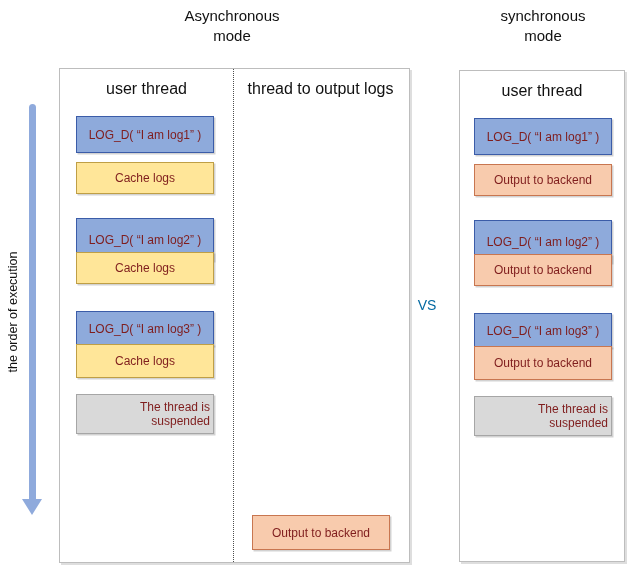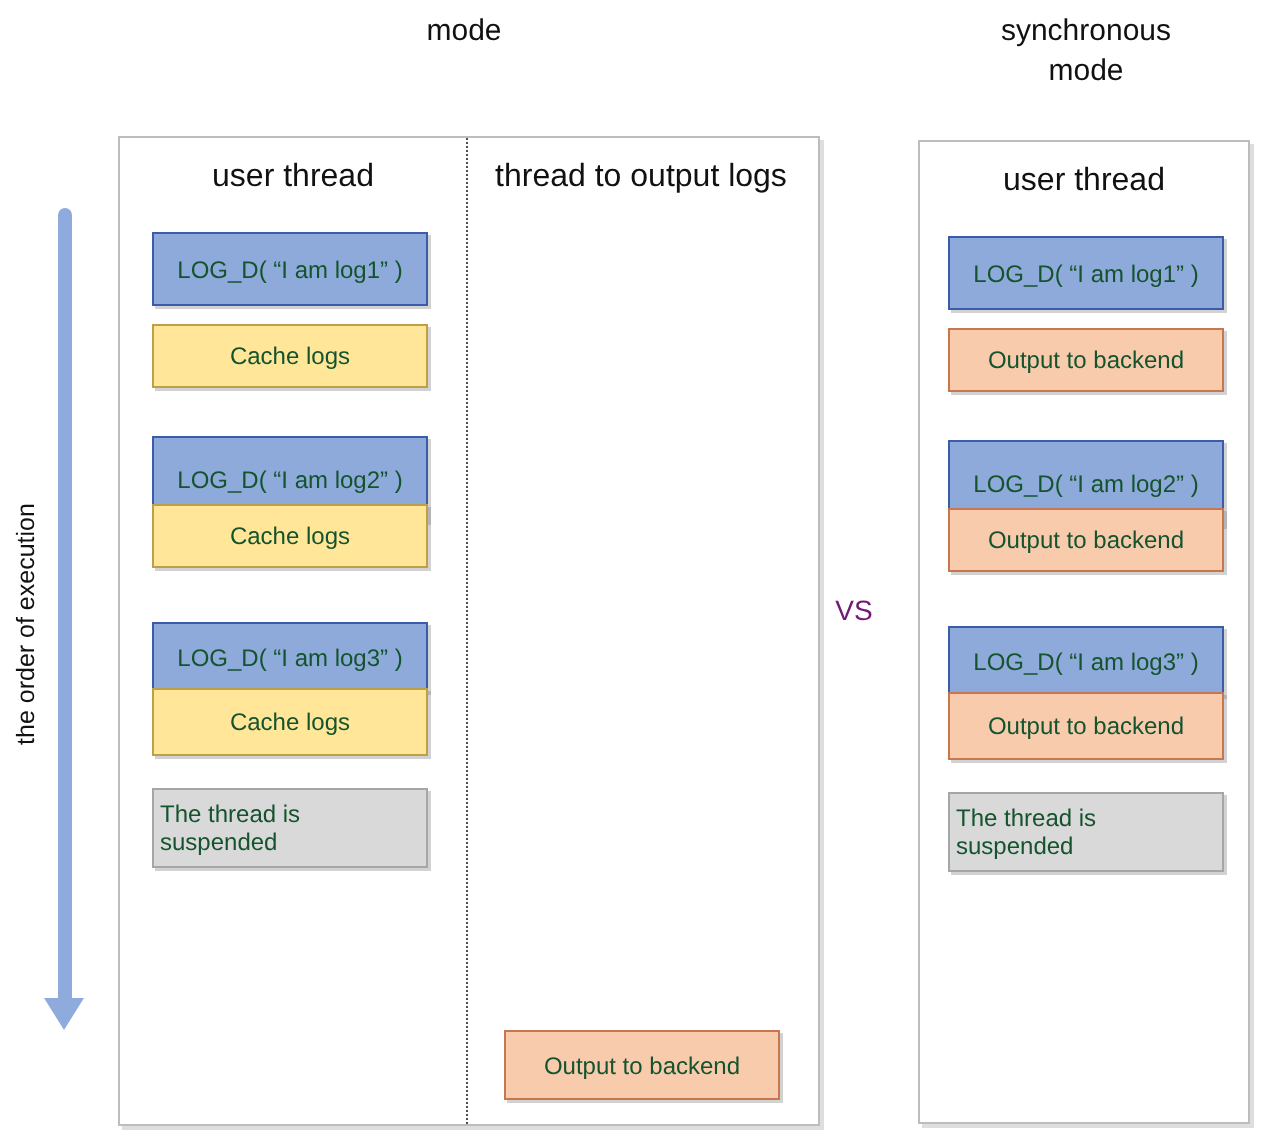"Asynchronous" div { html: none -> <div>Asynchronous</div> }
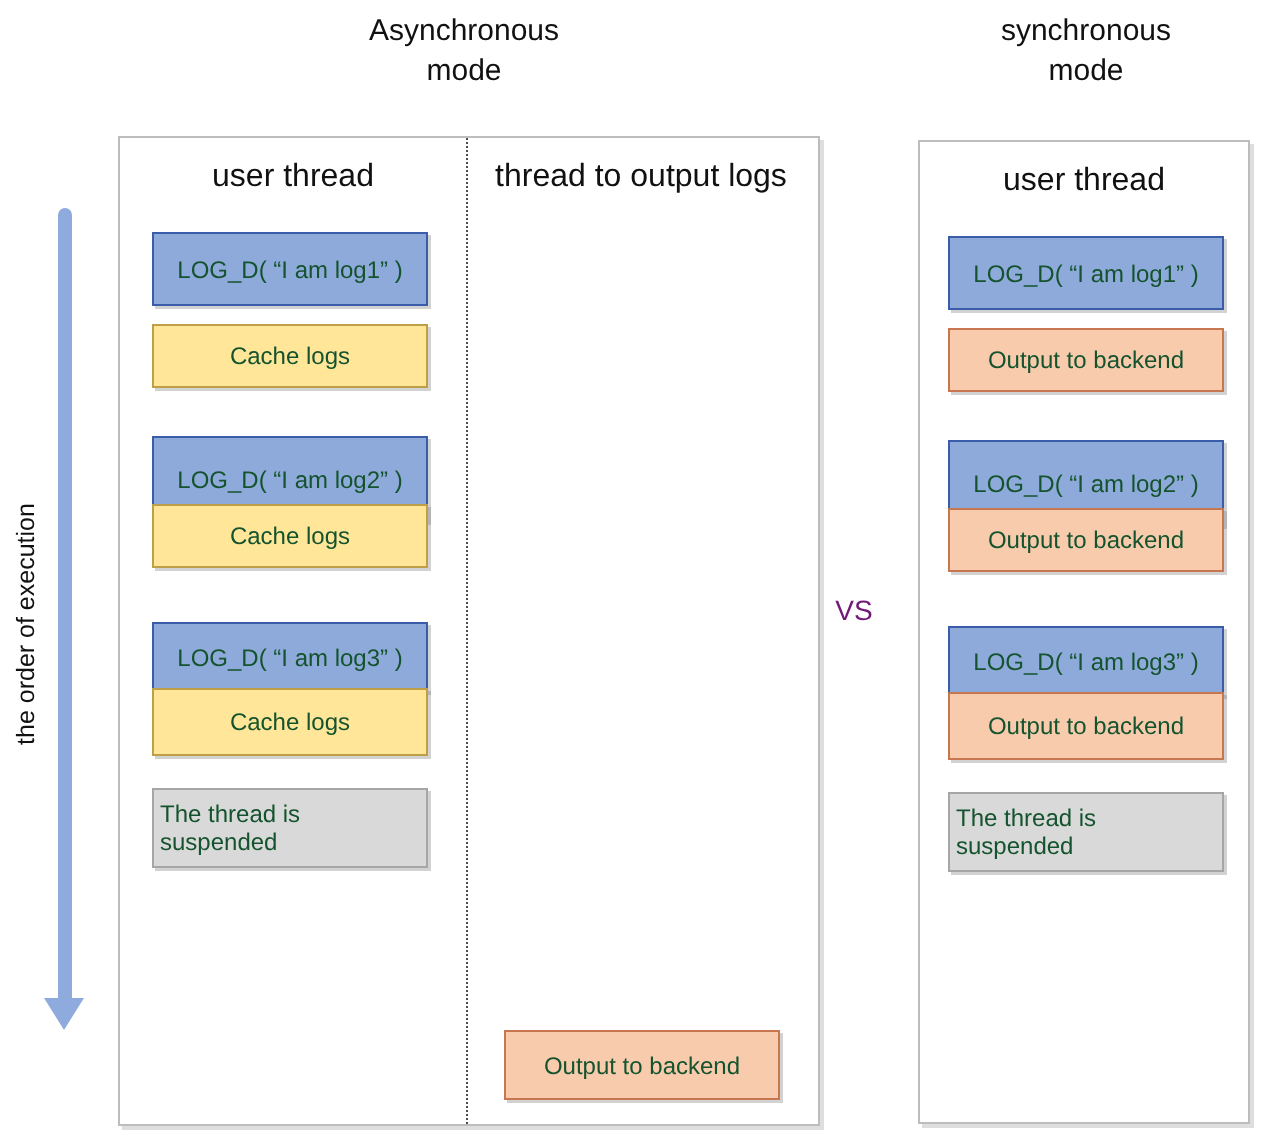"LOG_D( “I am log1” )" .box { color: #14532d -> #7f1d1d; text-align: left -> right }
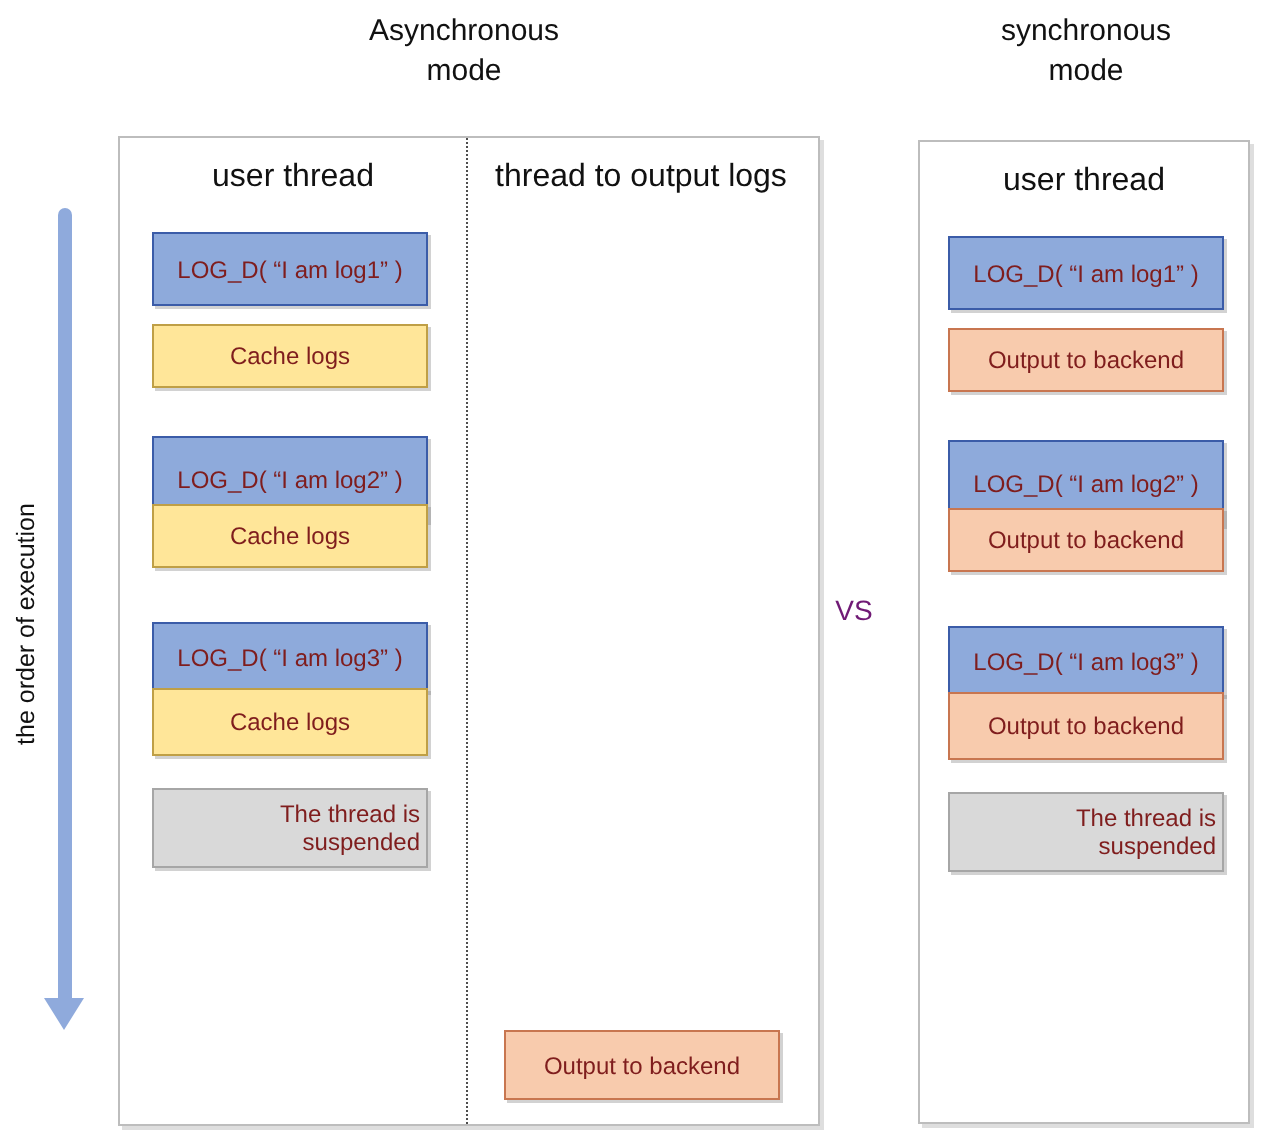"VS" .vs { color: #701a75 -> #0369a1 }
